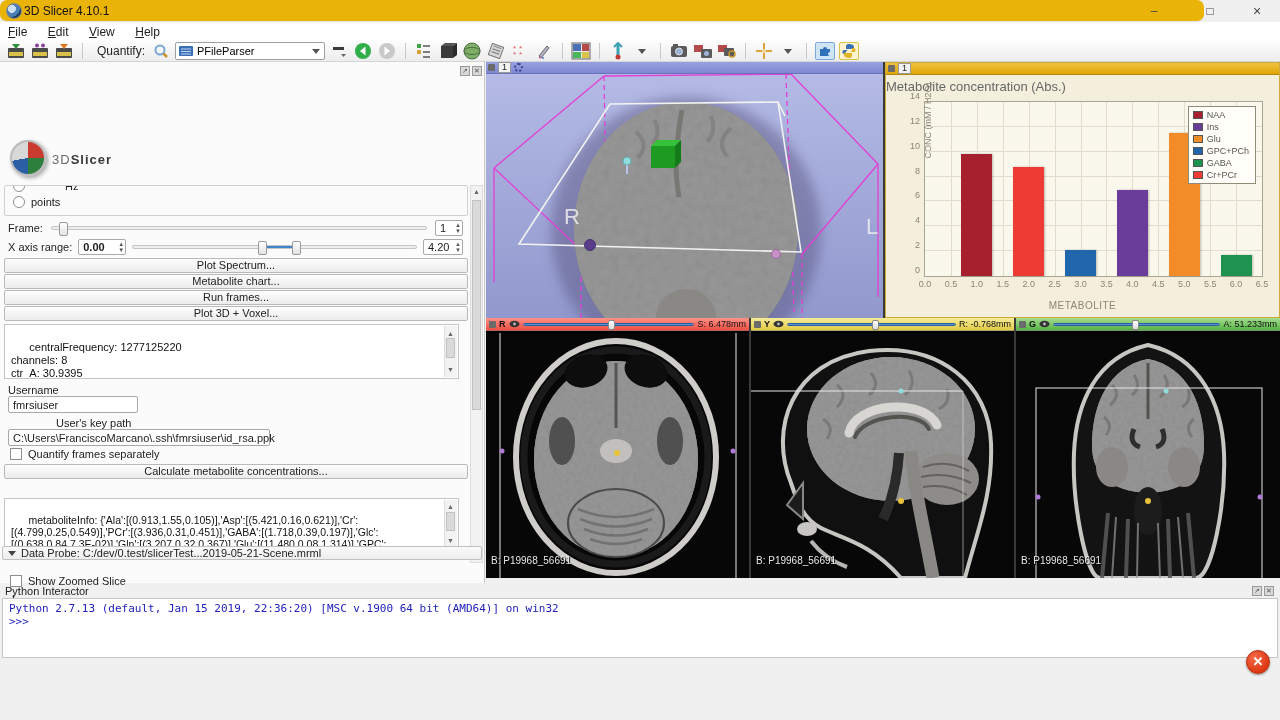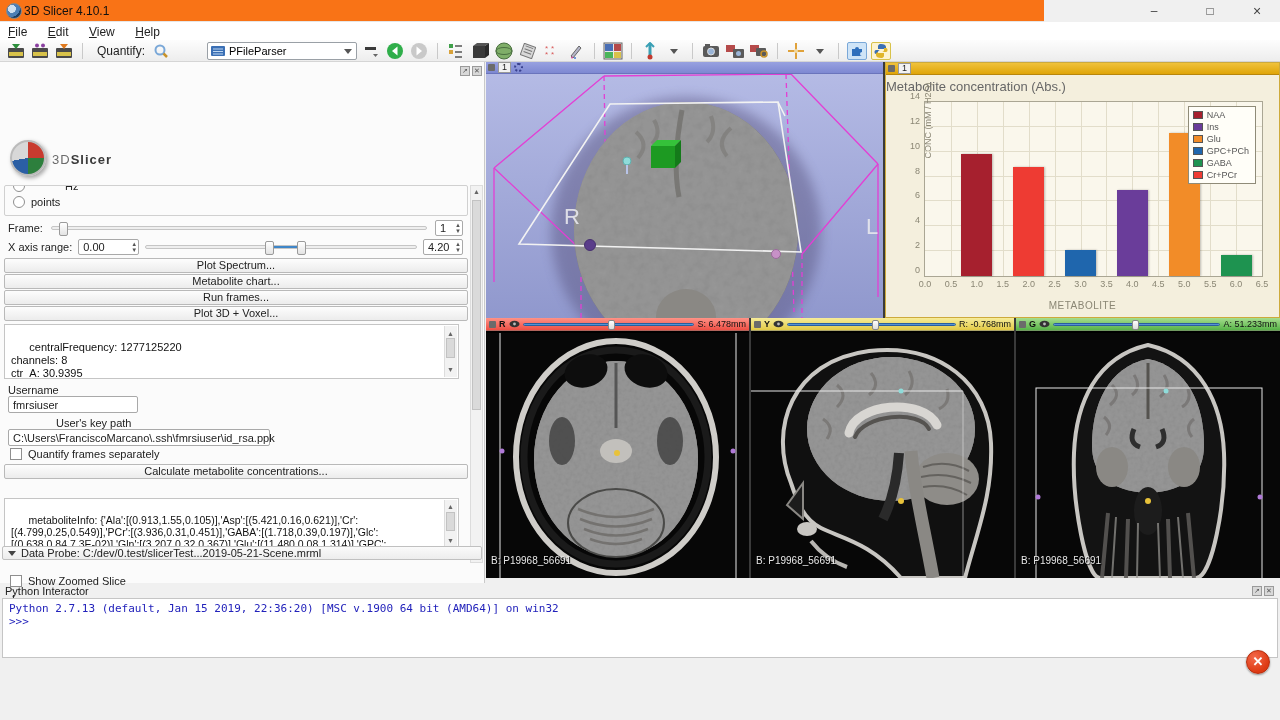"3D Slicer 4.10.1" #titlebar { background: #f97316 -> #eab308; border-radius: none -> 7px; width: 1044px -> 1204px }
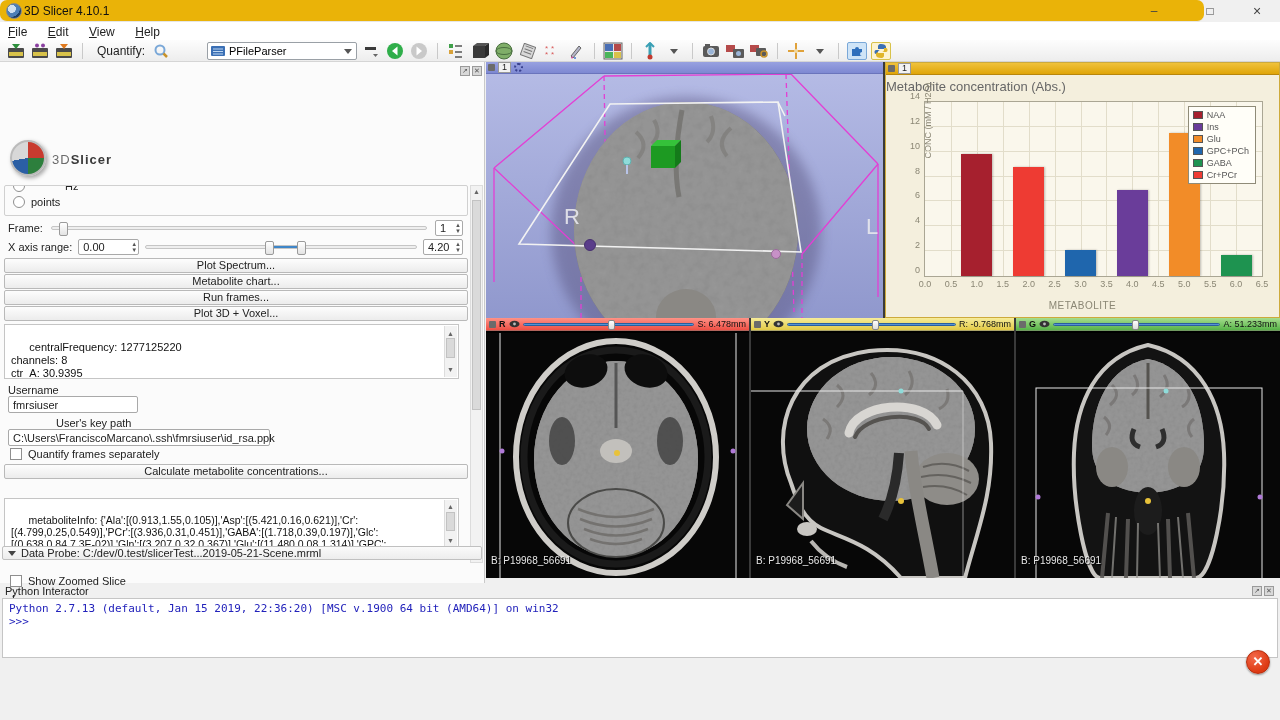"PFileParser" .combo { margin-left: 32px -> none }
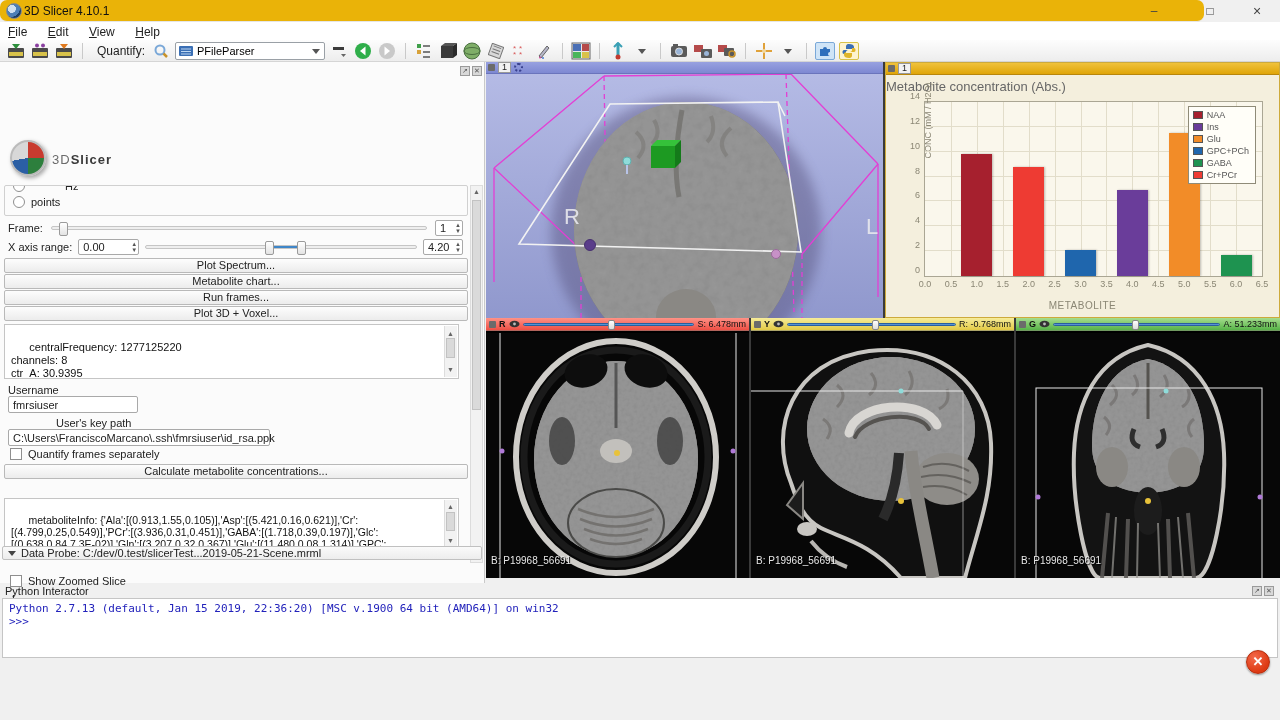"0.00" div.spin { font-weight: none -> bold; width: 61px -> 48px }
